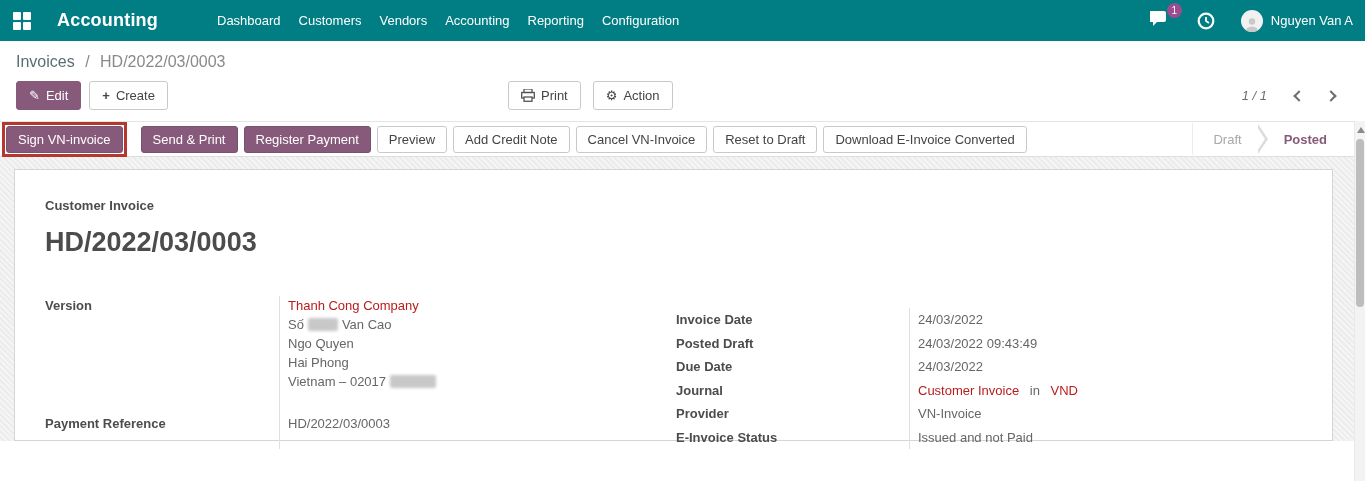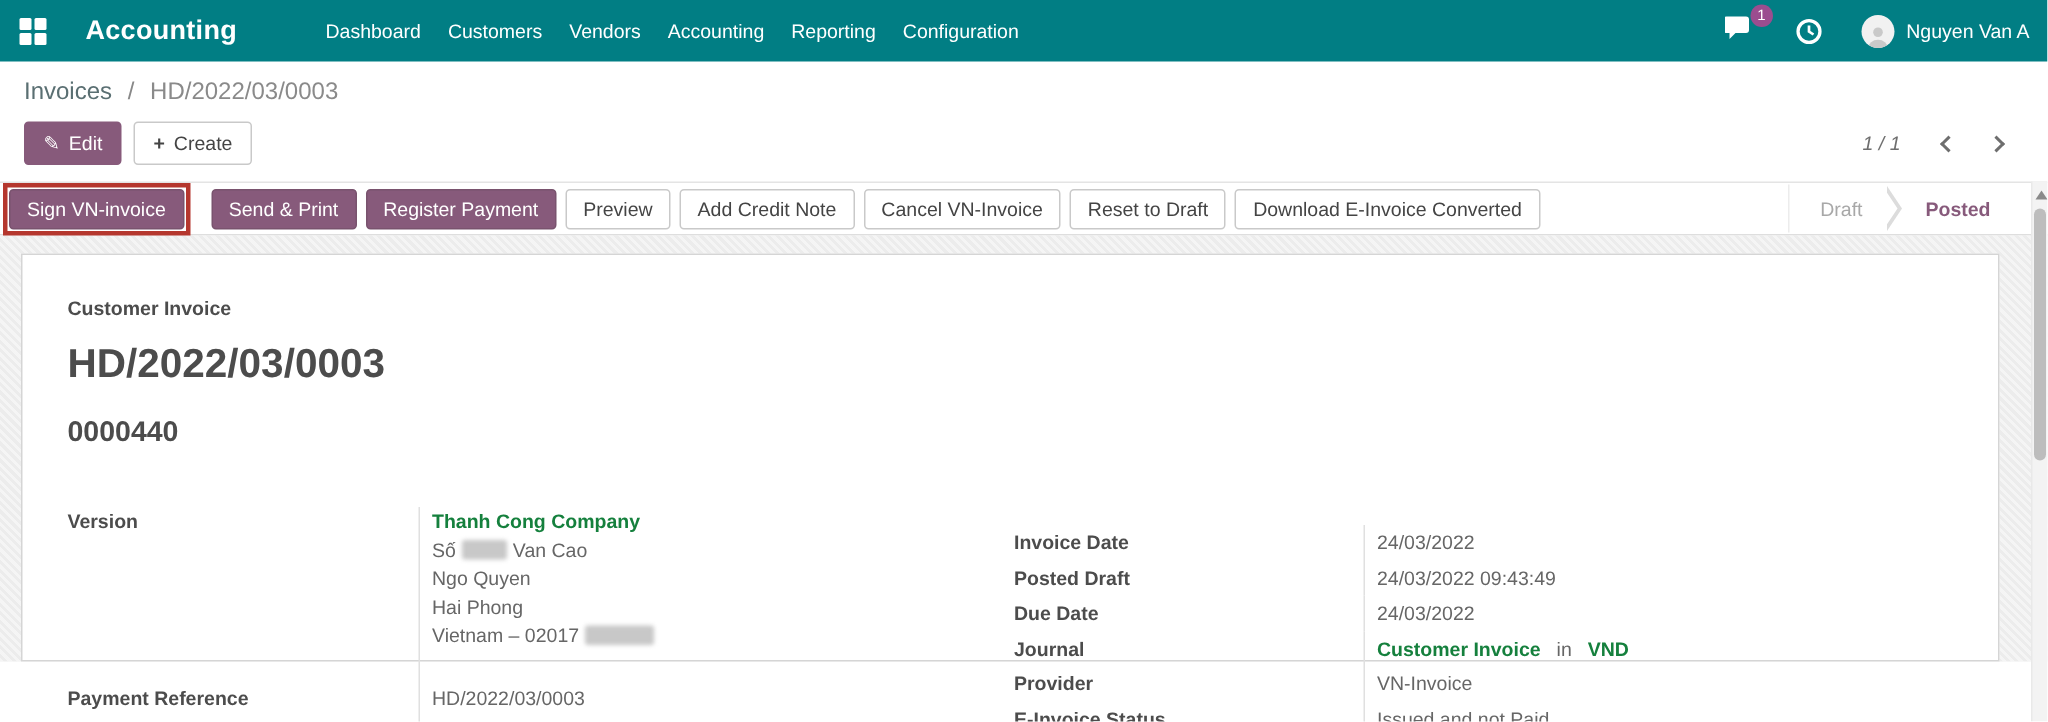"Print" div.toolbar-center { html: none -> <div> <button> <svg> <rect></rect> <rect></rect> <rect></rect> </svg> <span>Print</span> </button> <button> <span>⚙</span> <span>Action</span> </button> </div> }
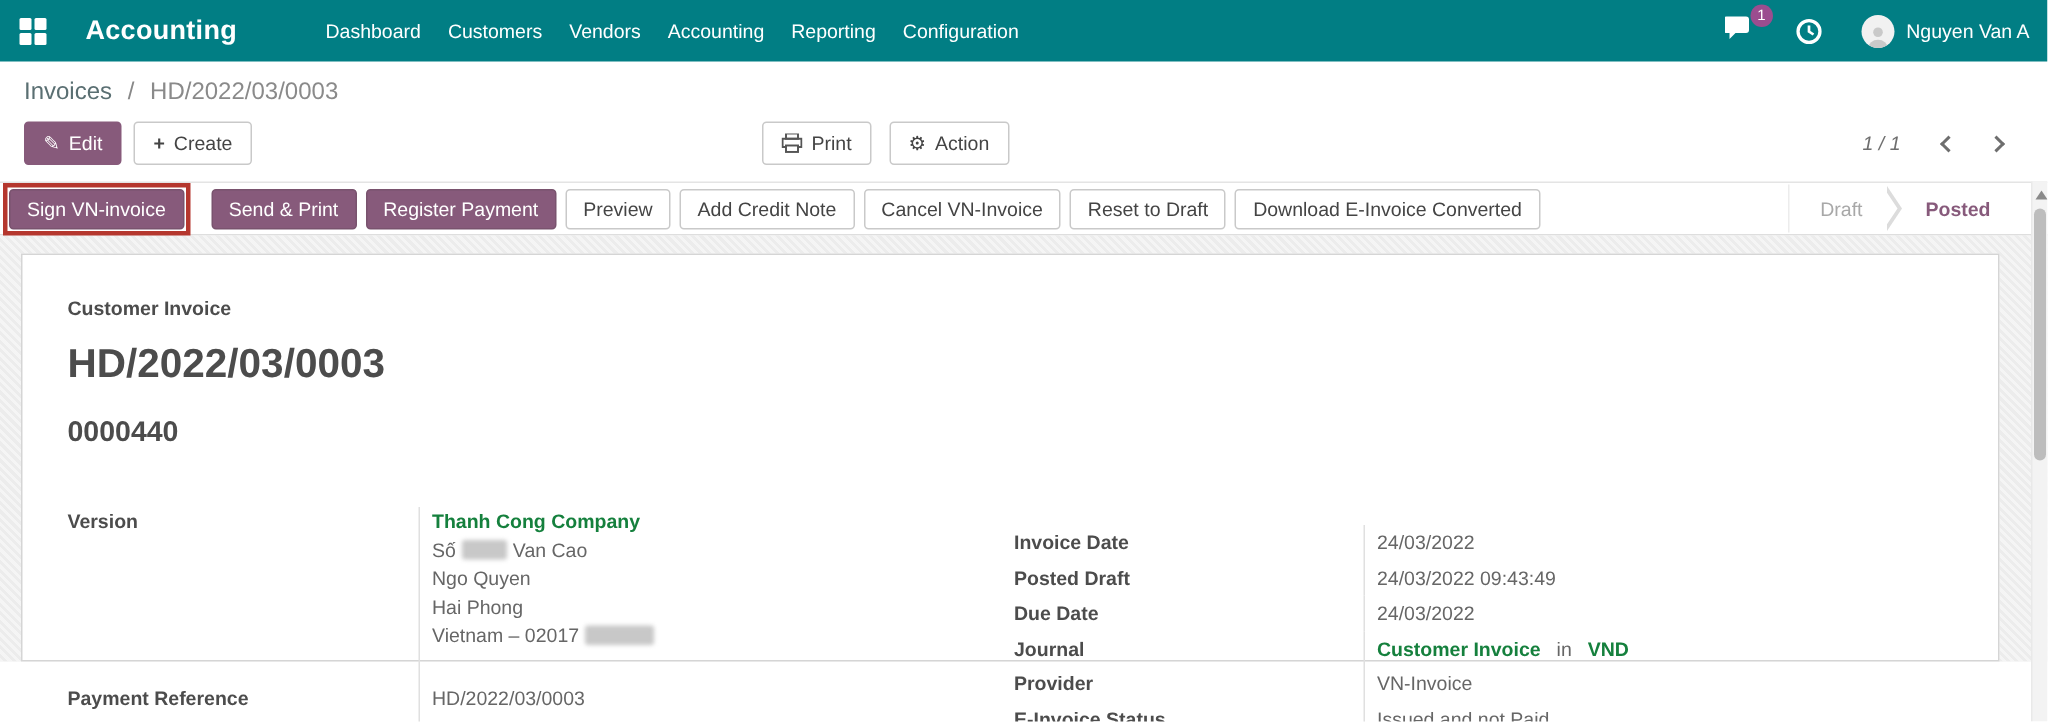"0000440" div.doc-ref { html: <div>0000440</div> -> none }
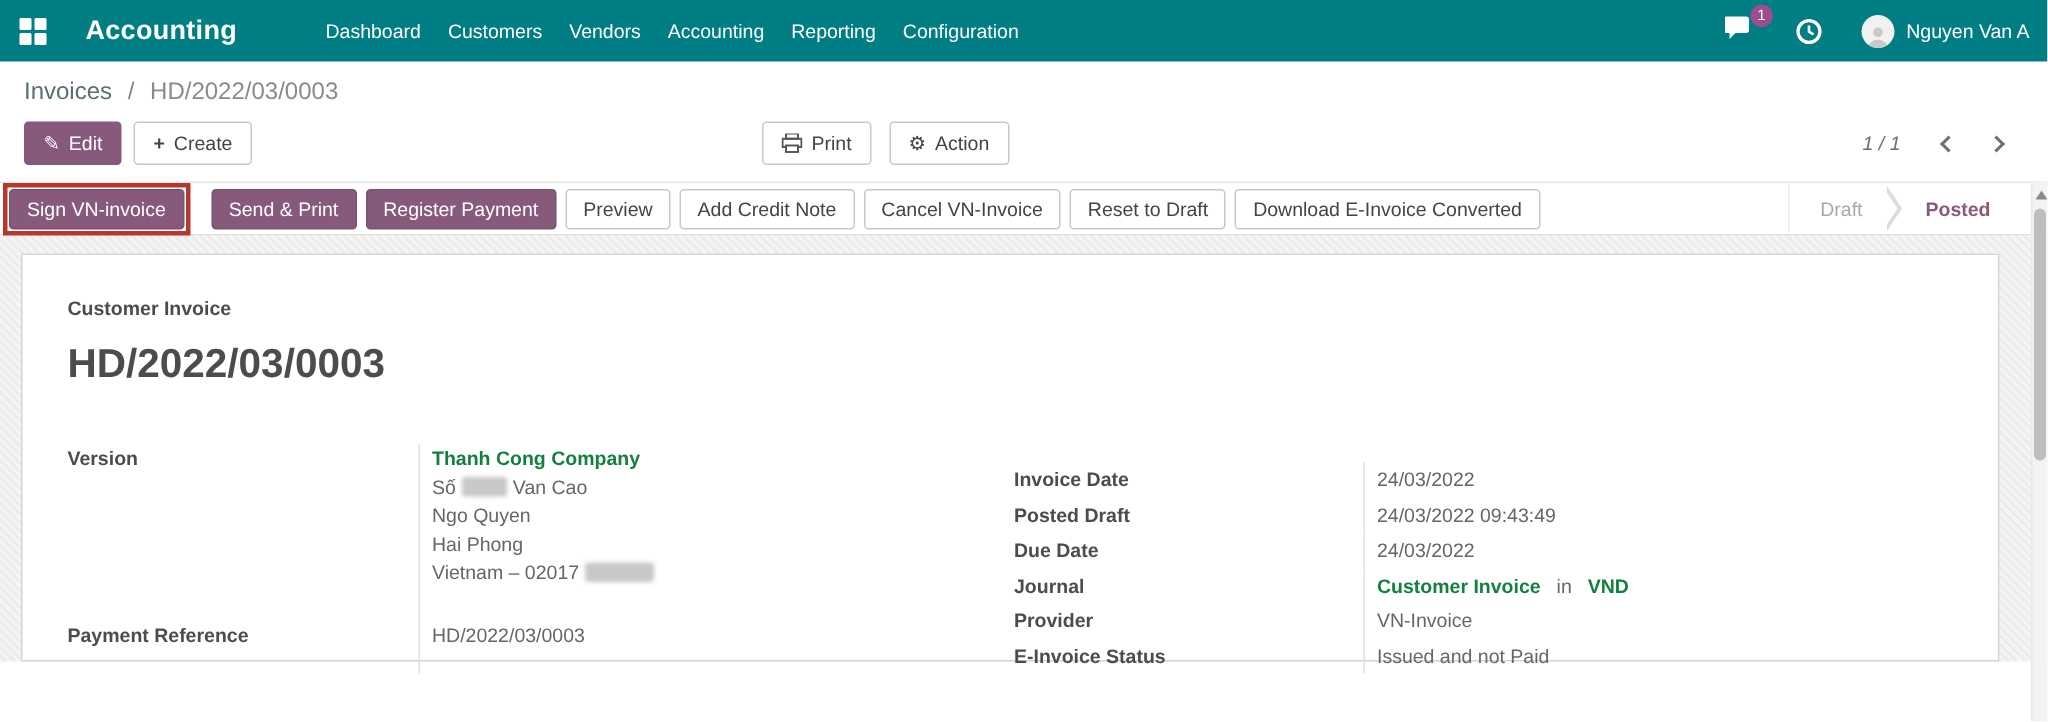"Thanh Cong Company" .link { color: #15803d -> #b91c1c; font-weight: bold -> none }
